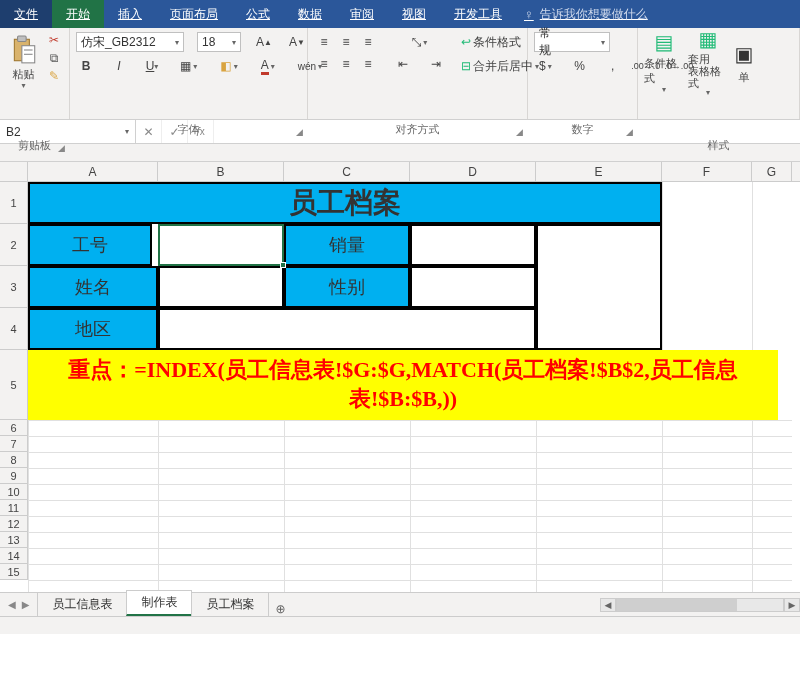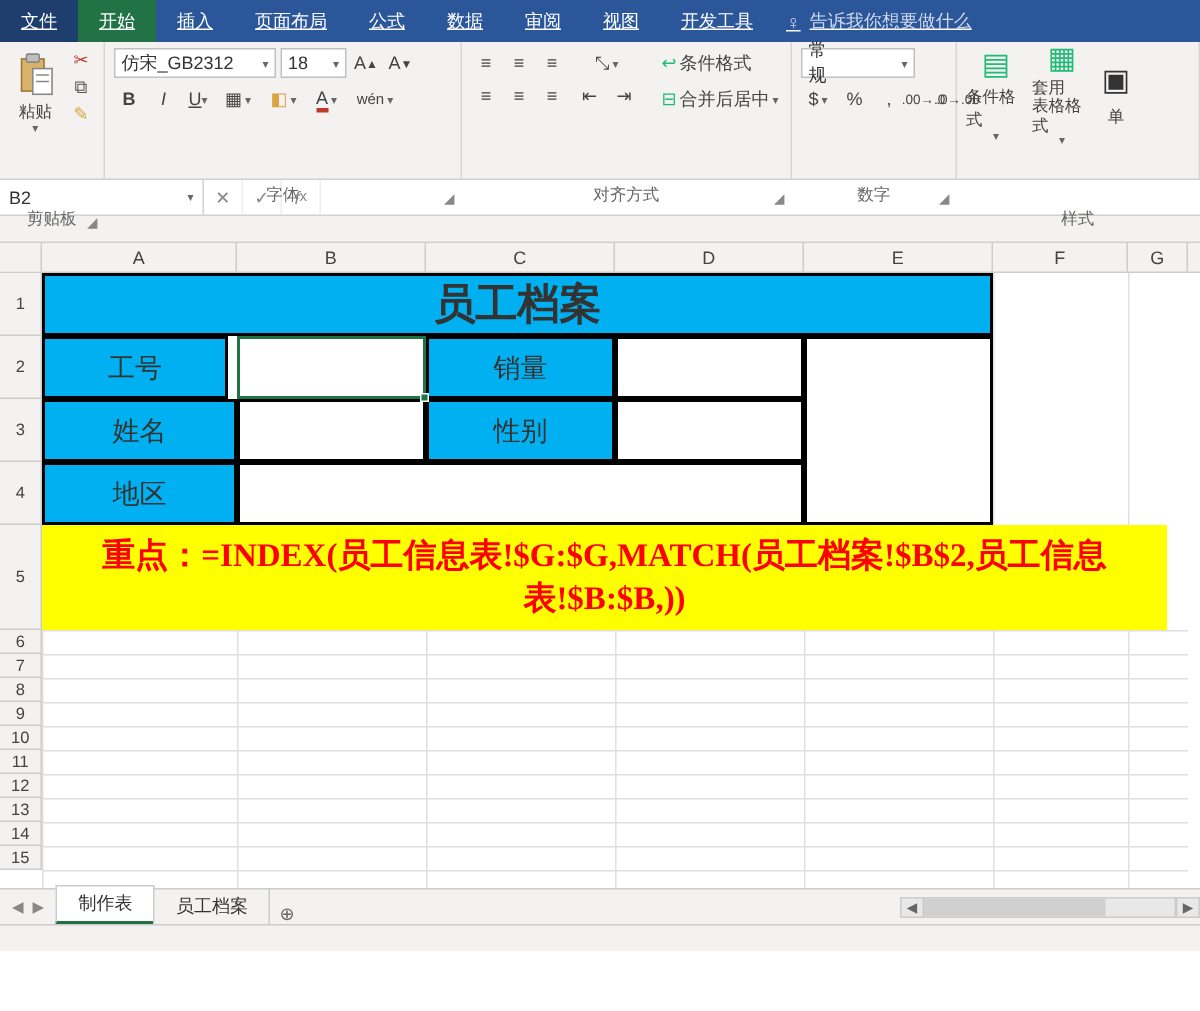"仿宋_GB2312" .row { gap: 3px -> 13px }
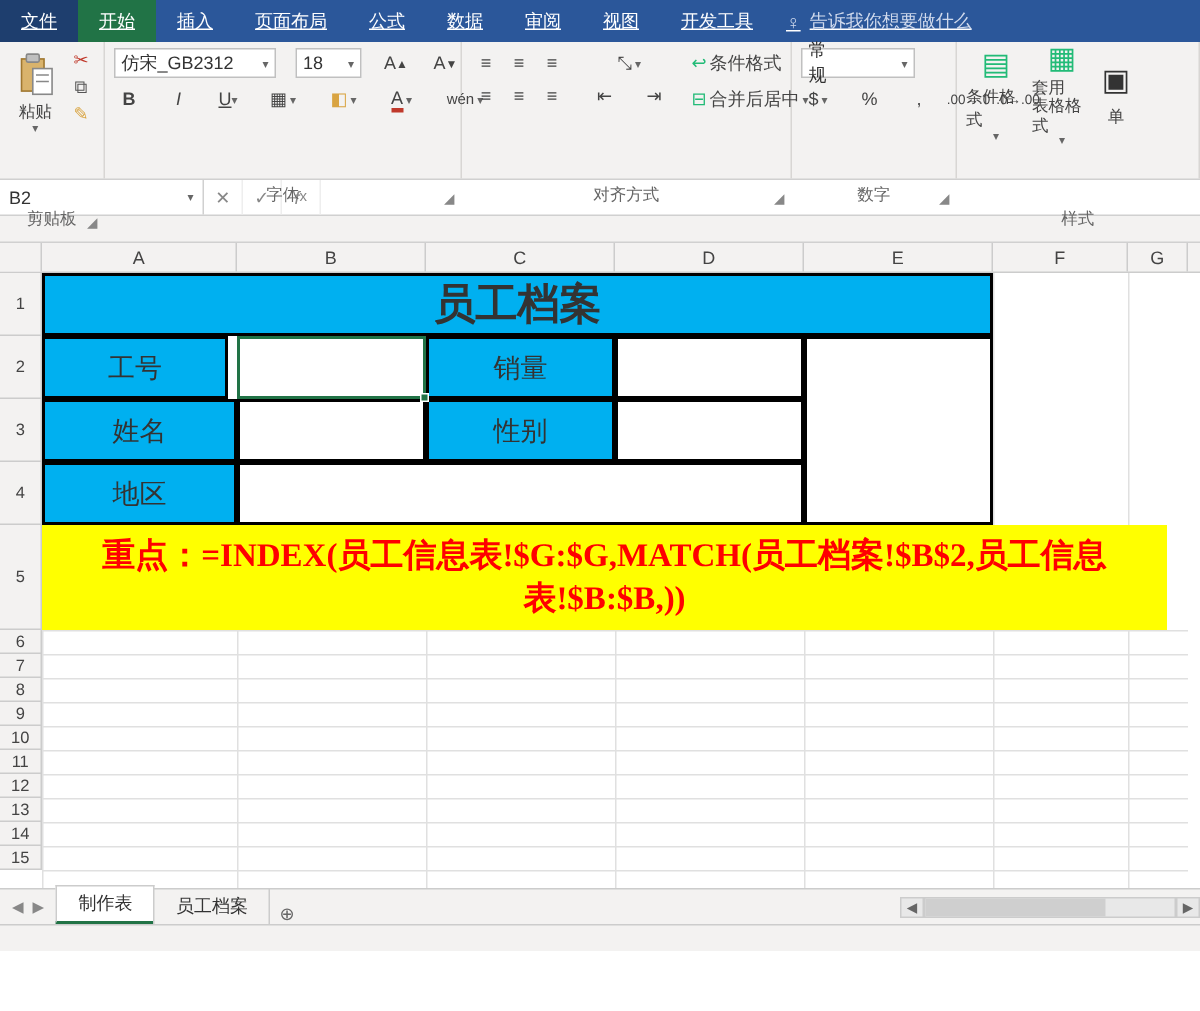"员工信息表" div.sheet-tab { html: none -> <div>员工信息表</div> }
